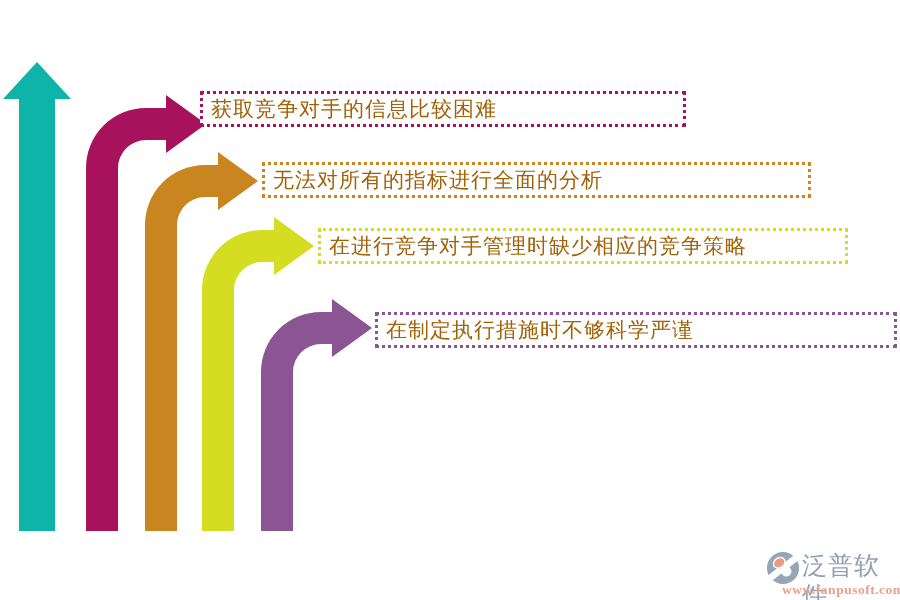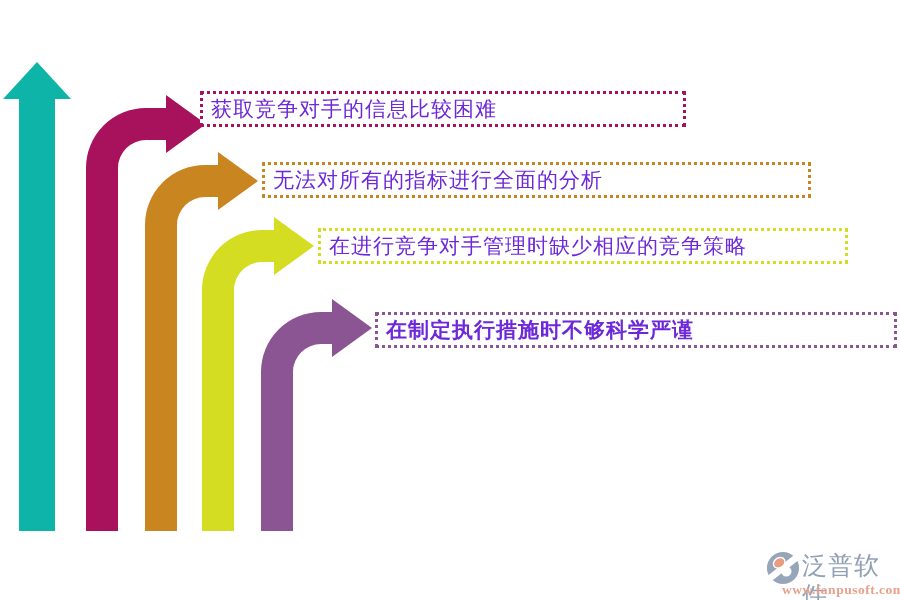"获取竞争对手的信息比较困难" .label-box { color: #6d28d9 -> #a16207 }
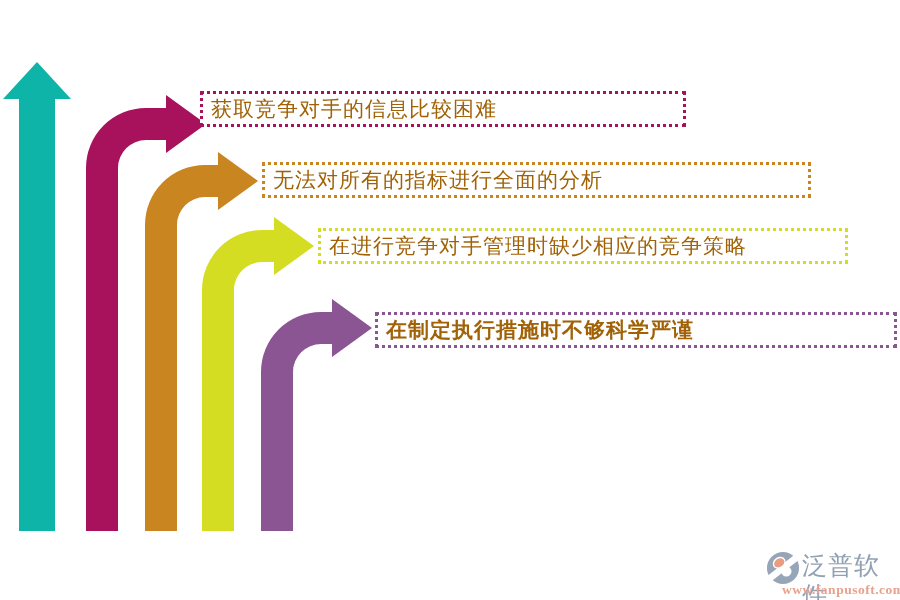"在制定执行措施时不够科学严谨" .box4 { font-weight: bold -> none }
